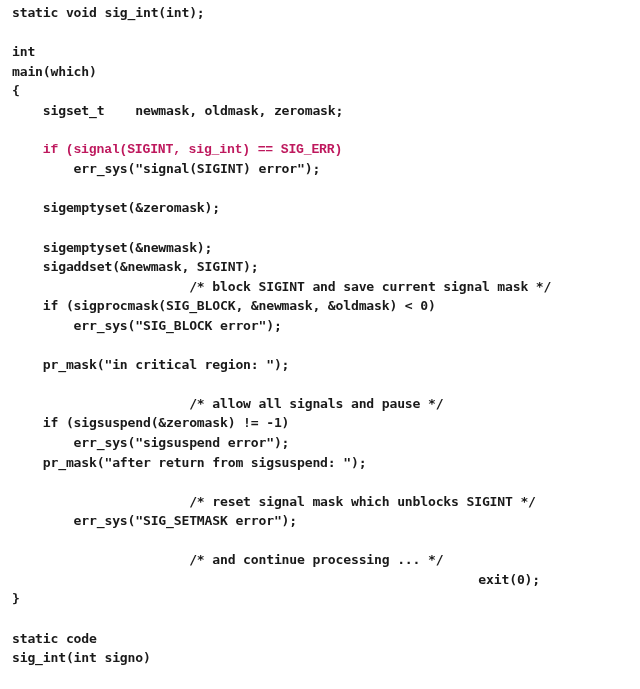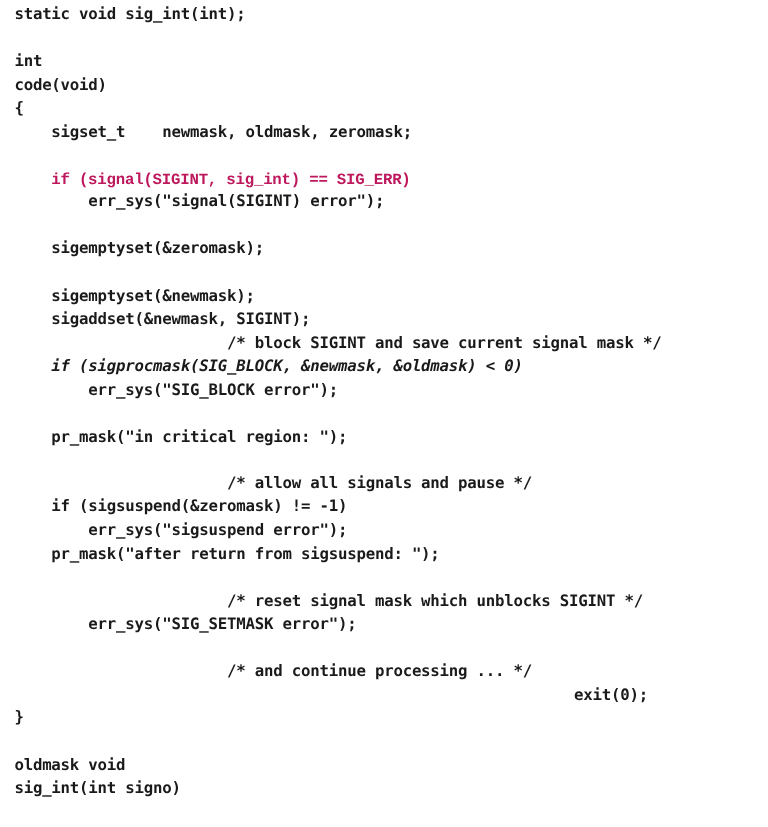"code(void)" div.code-line { text: code(void -> main(which }
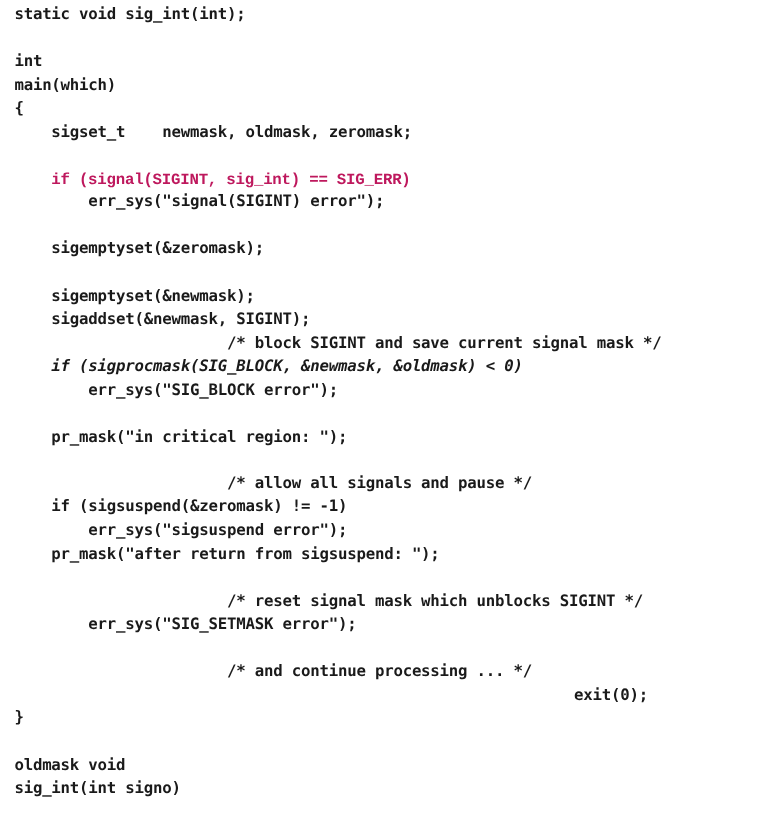"if (sigprocmask(SIG_BLOCK, &newmask," div.code-line { font-style: italic -> none }
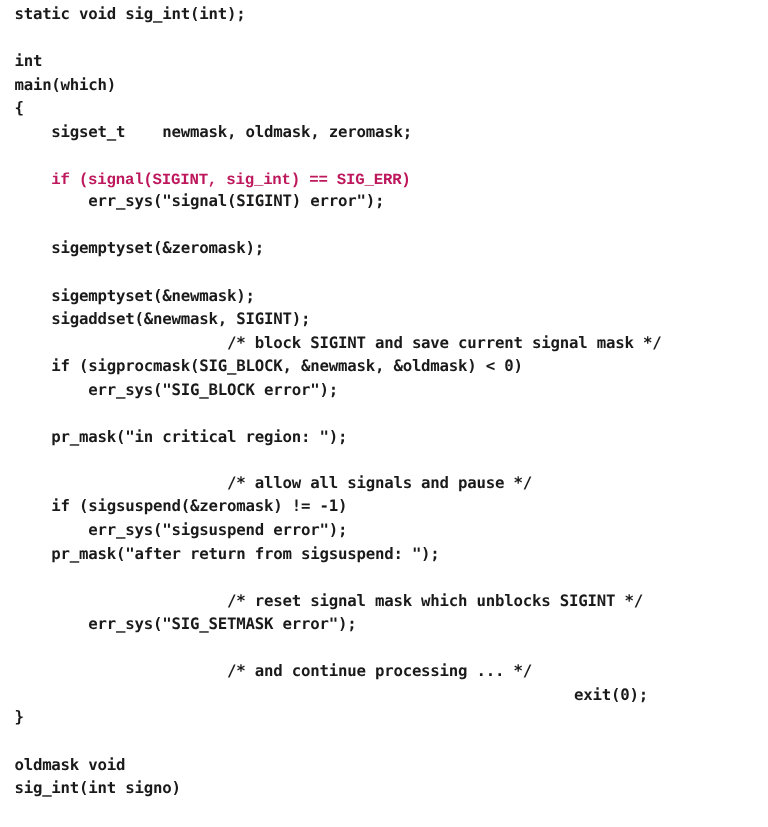"oldmask void" div.code-line { text: oldmask void -> static code }
